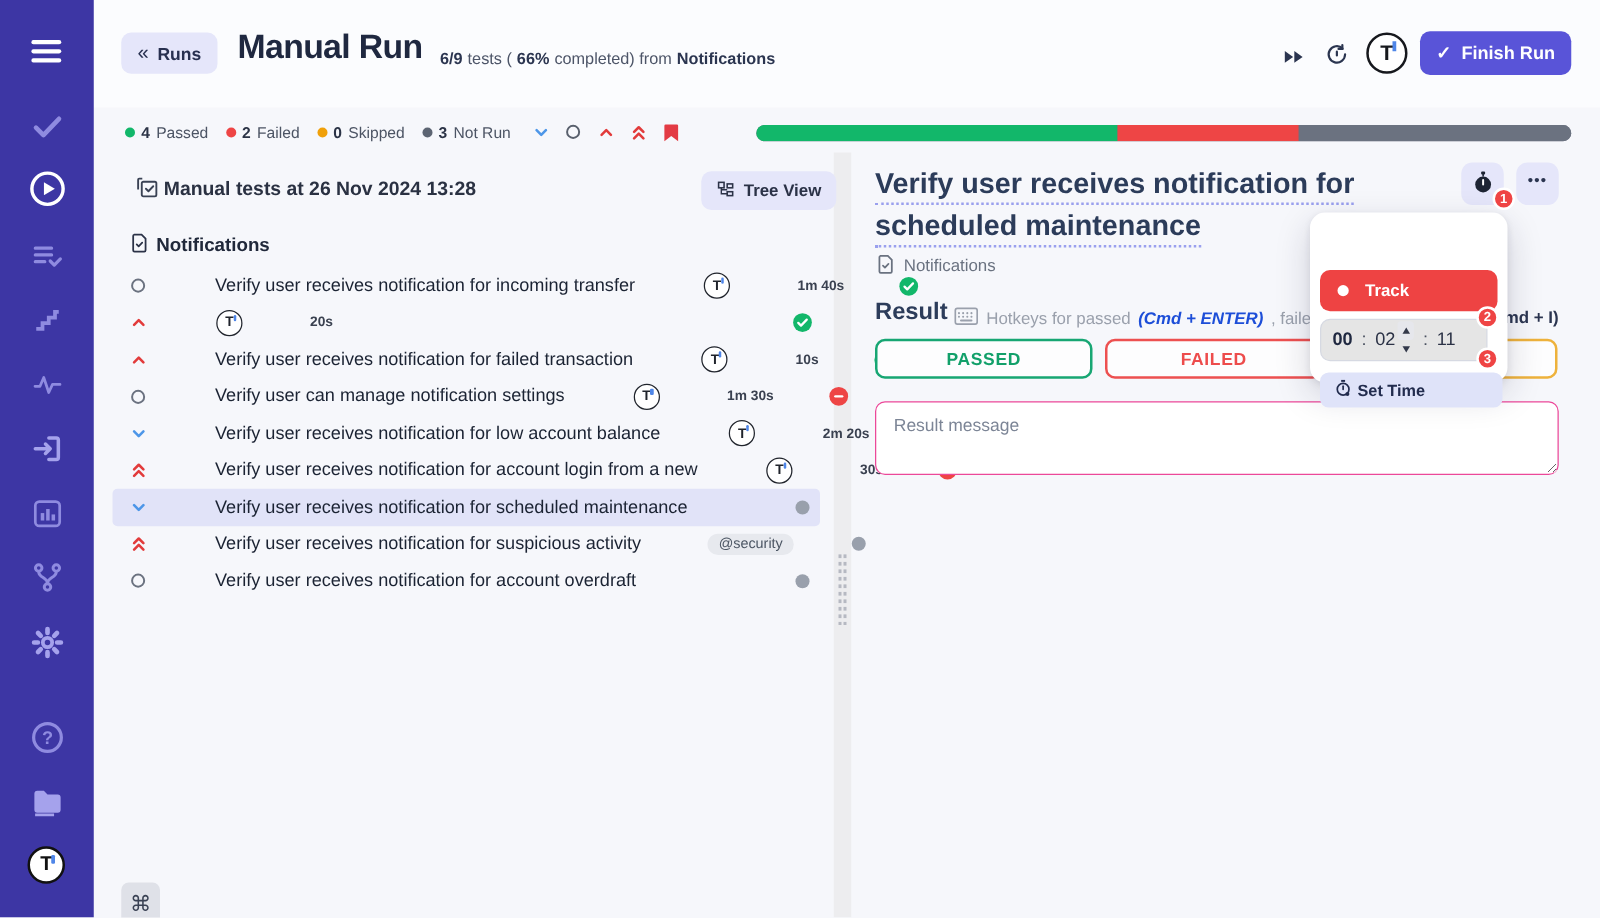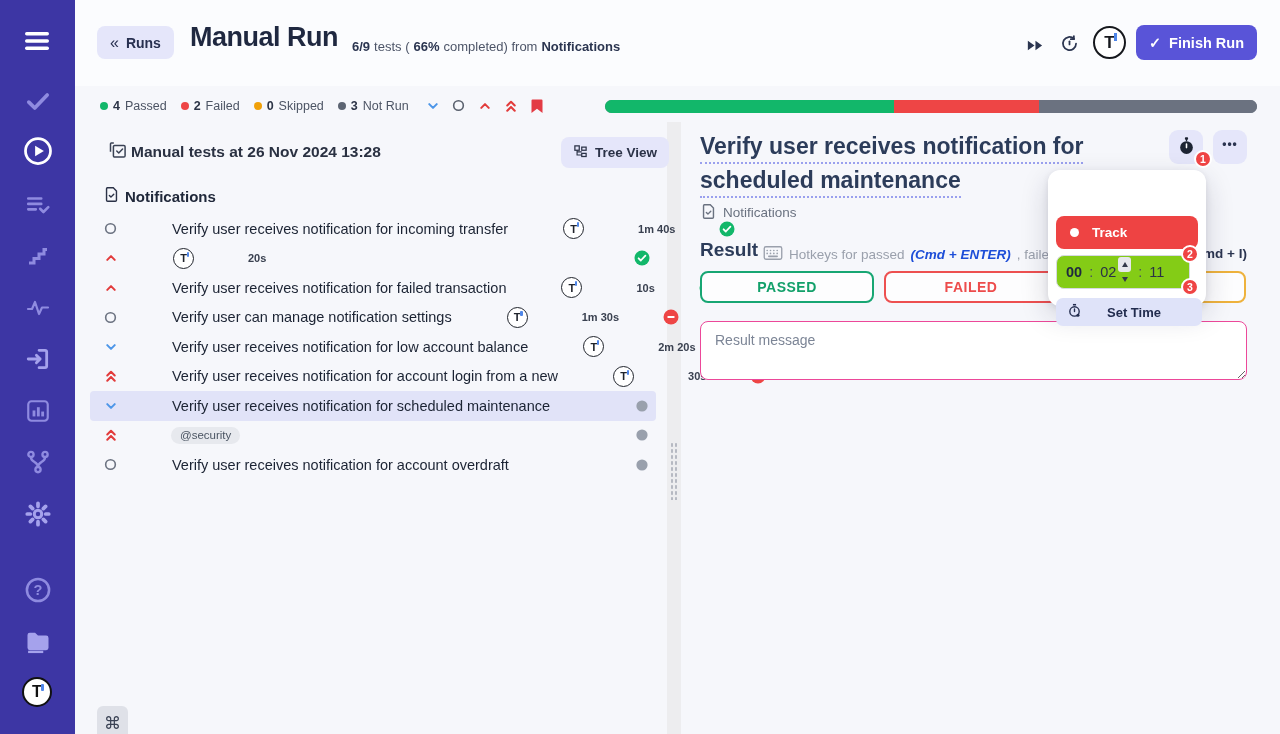"00" .timebox { background: #84cc16 -> #e5e5e5 }
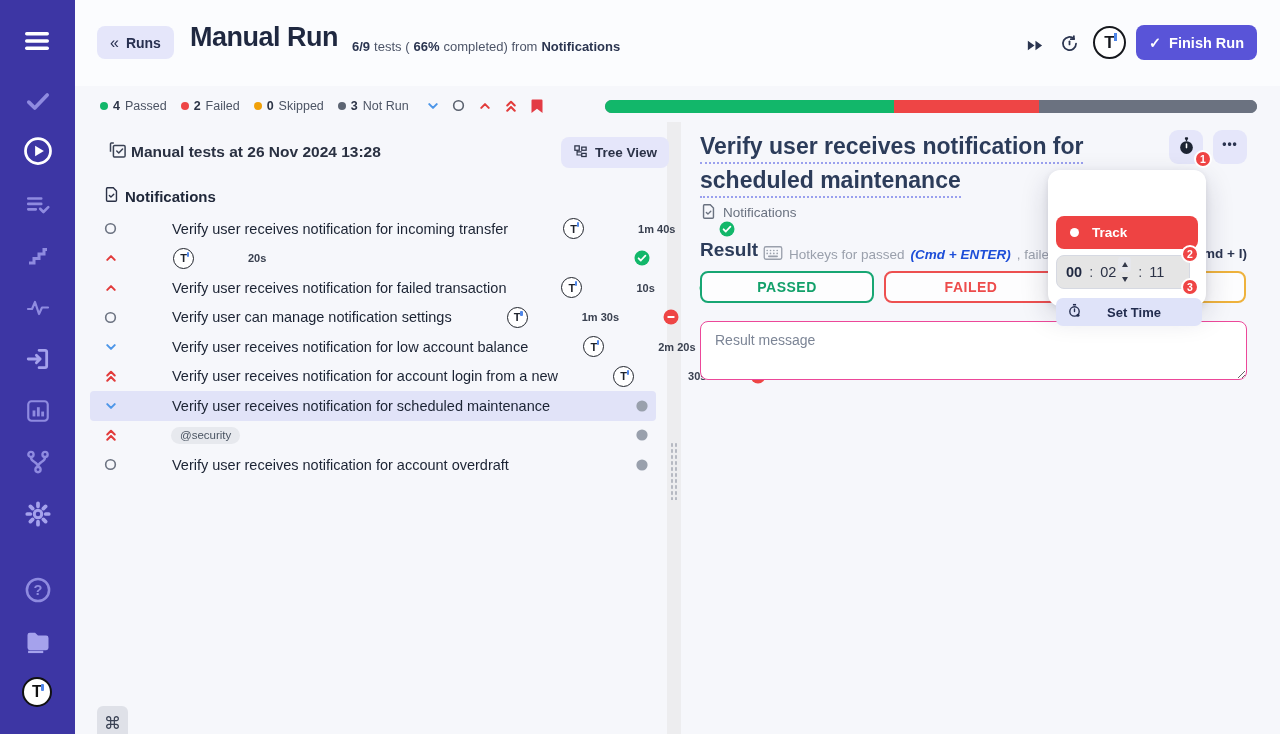"Set Time" .settime-btn { gap: 25px -> 4px }
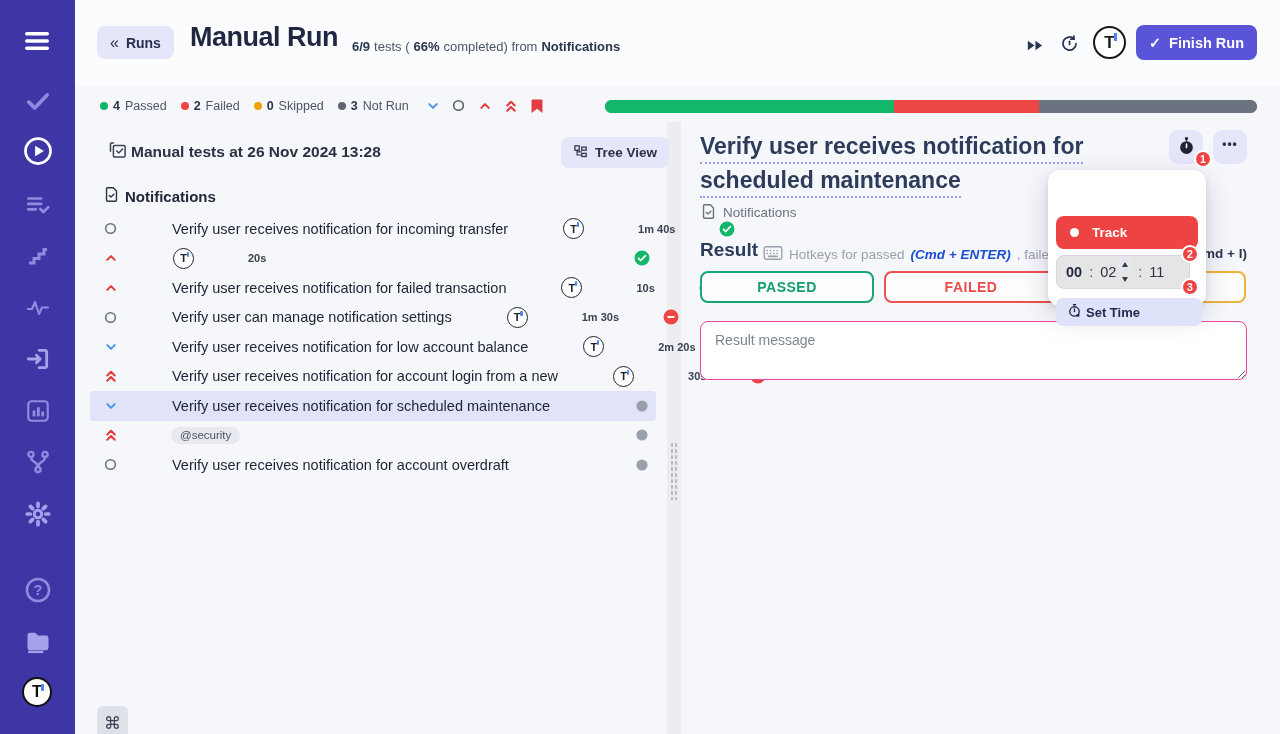"Verify user receives notification for suspicious" span.ttl { html: none -> <span>Verify user receives notification for suspicious activity</span> }
